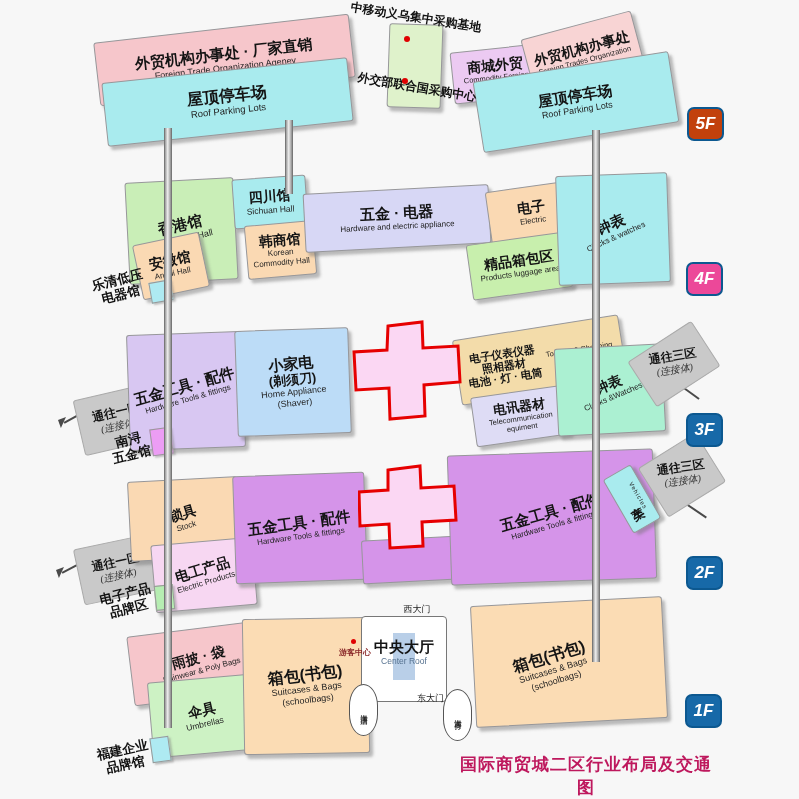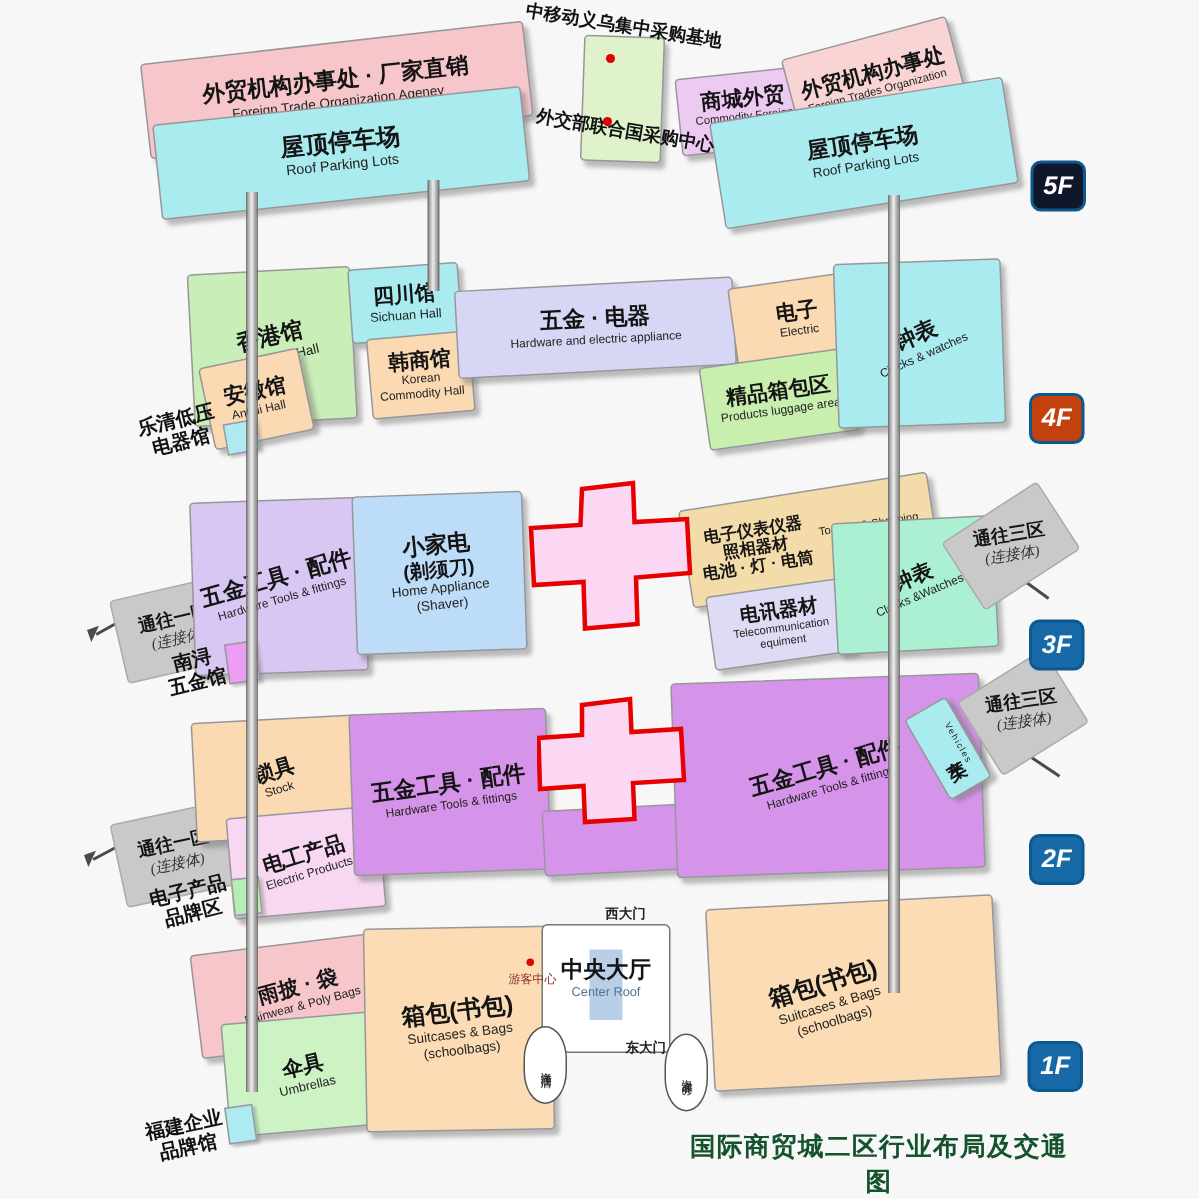"5F" div.badge { background: #0f172a -> #c2410c }
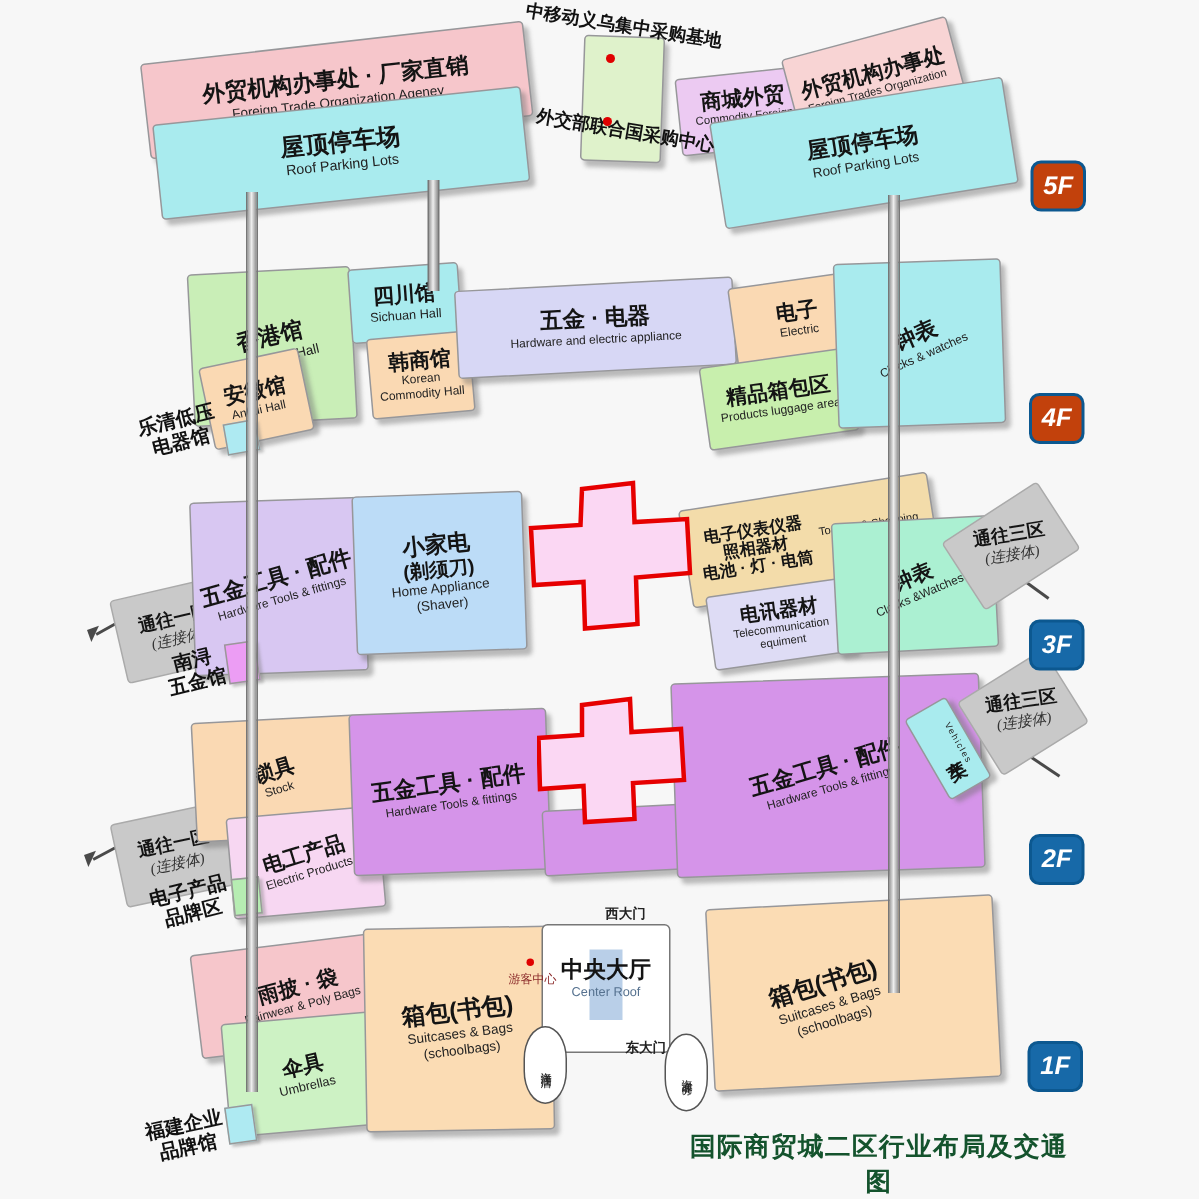"4F" div.badge { background: #c2410c -> #ec4899 }
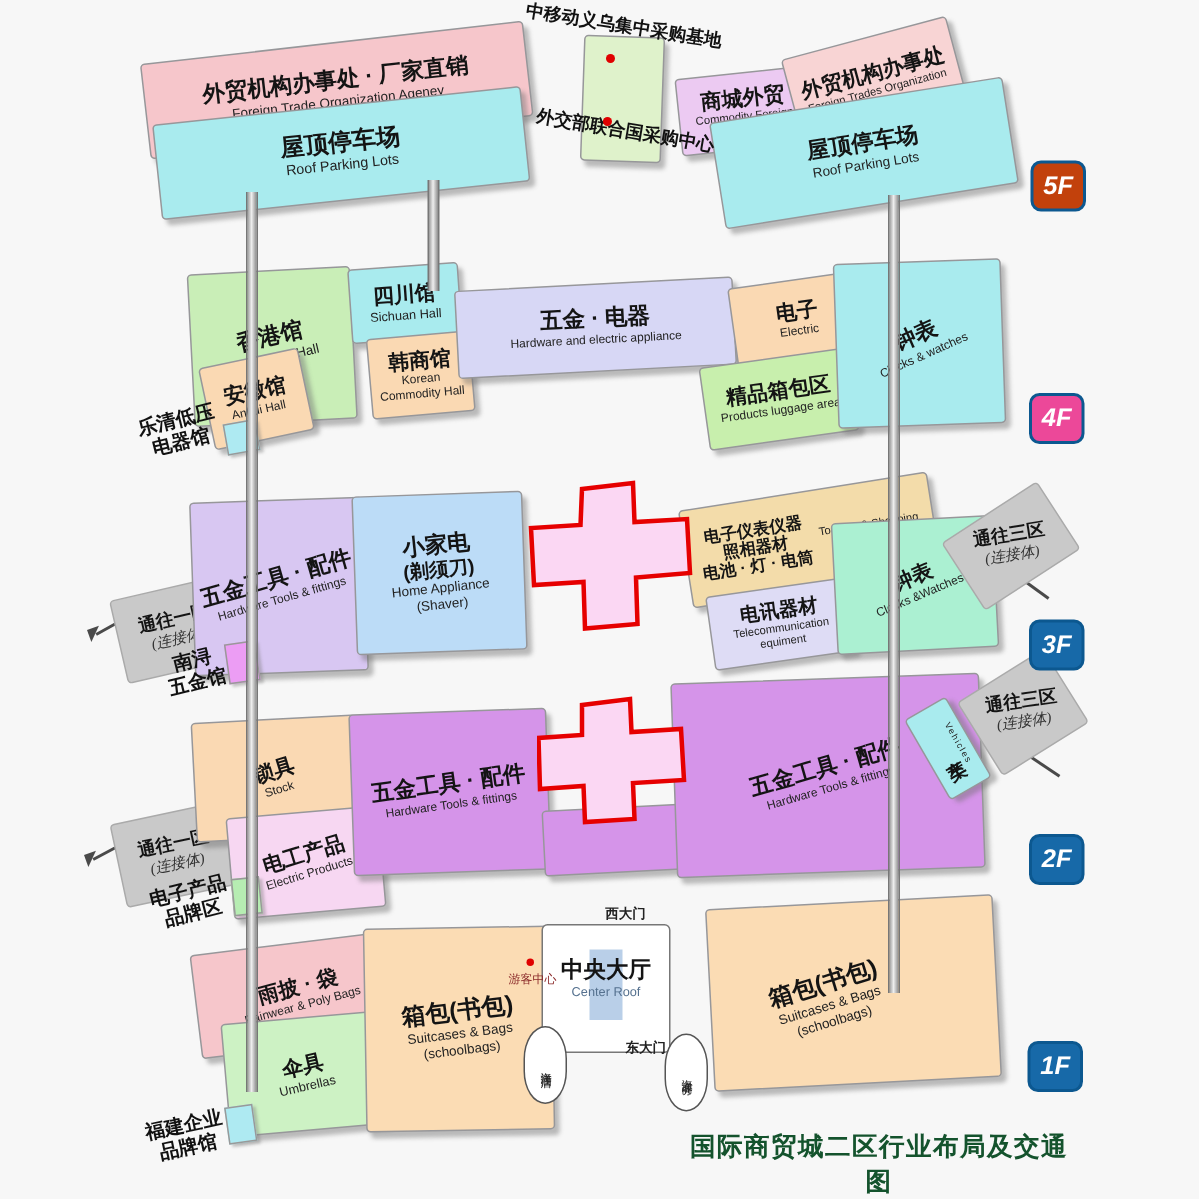"西大门" .gate { font-weight: bold -> normal }
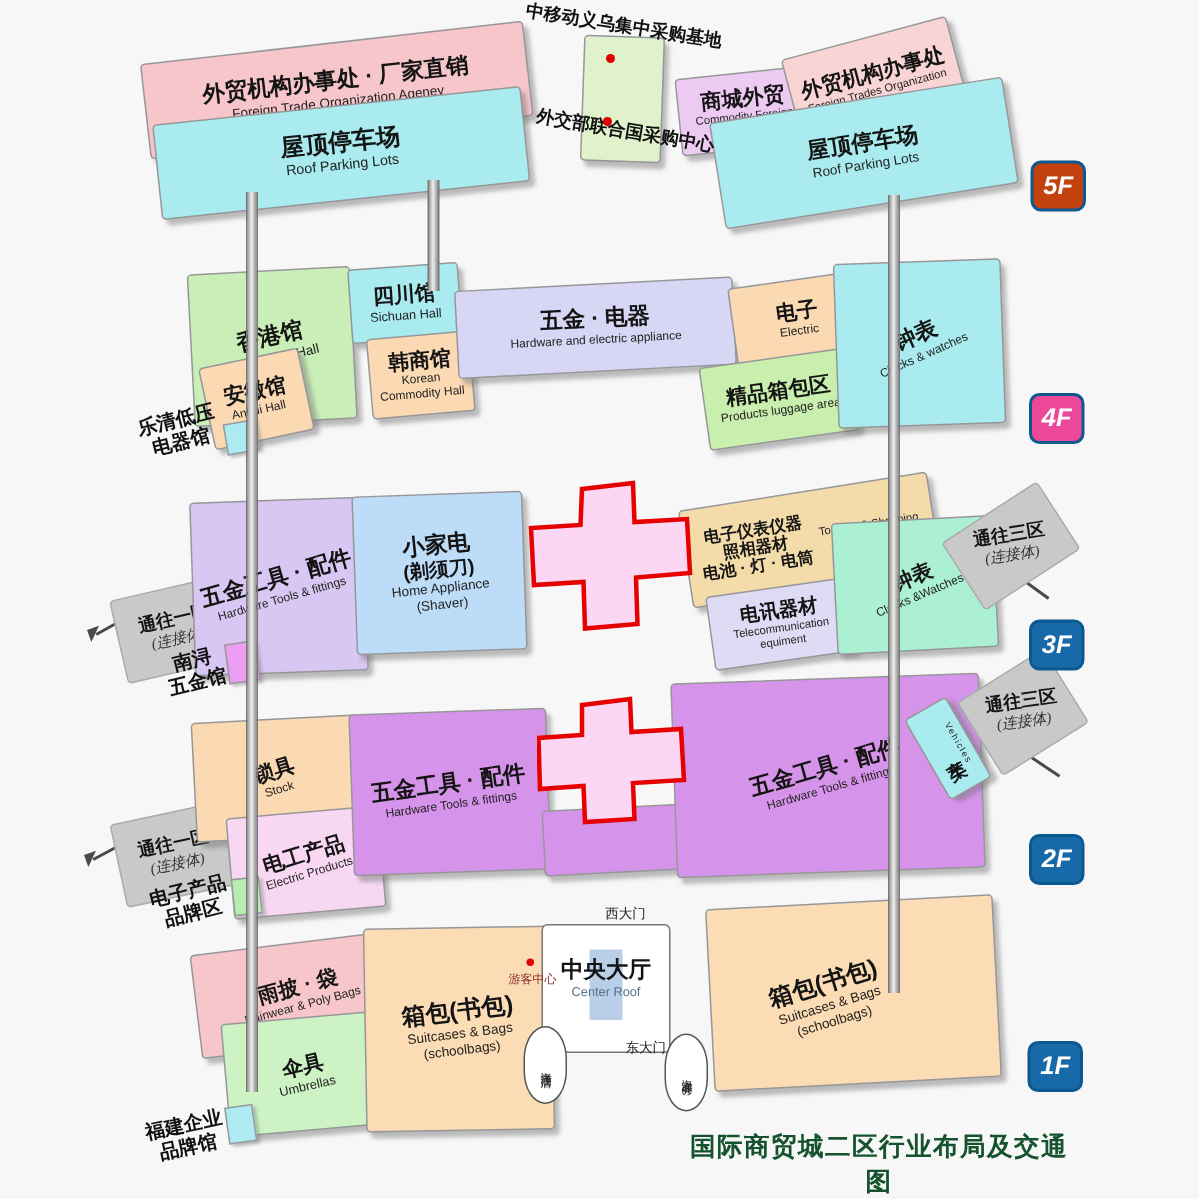"游客中心" .visitor { font-weight: normal -> bold }
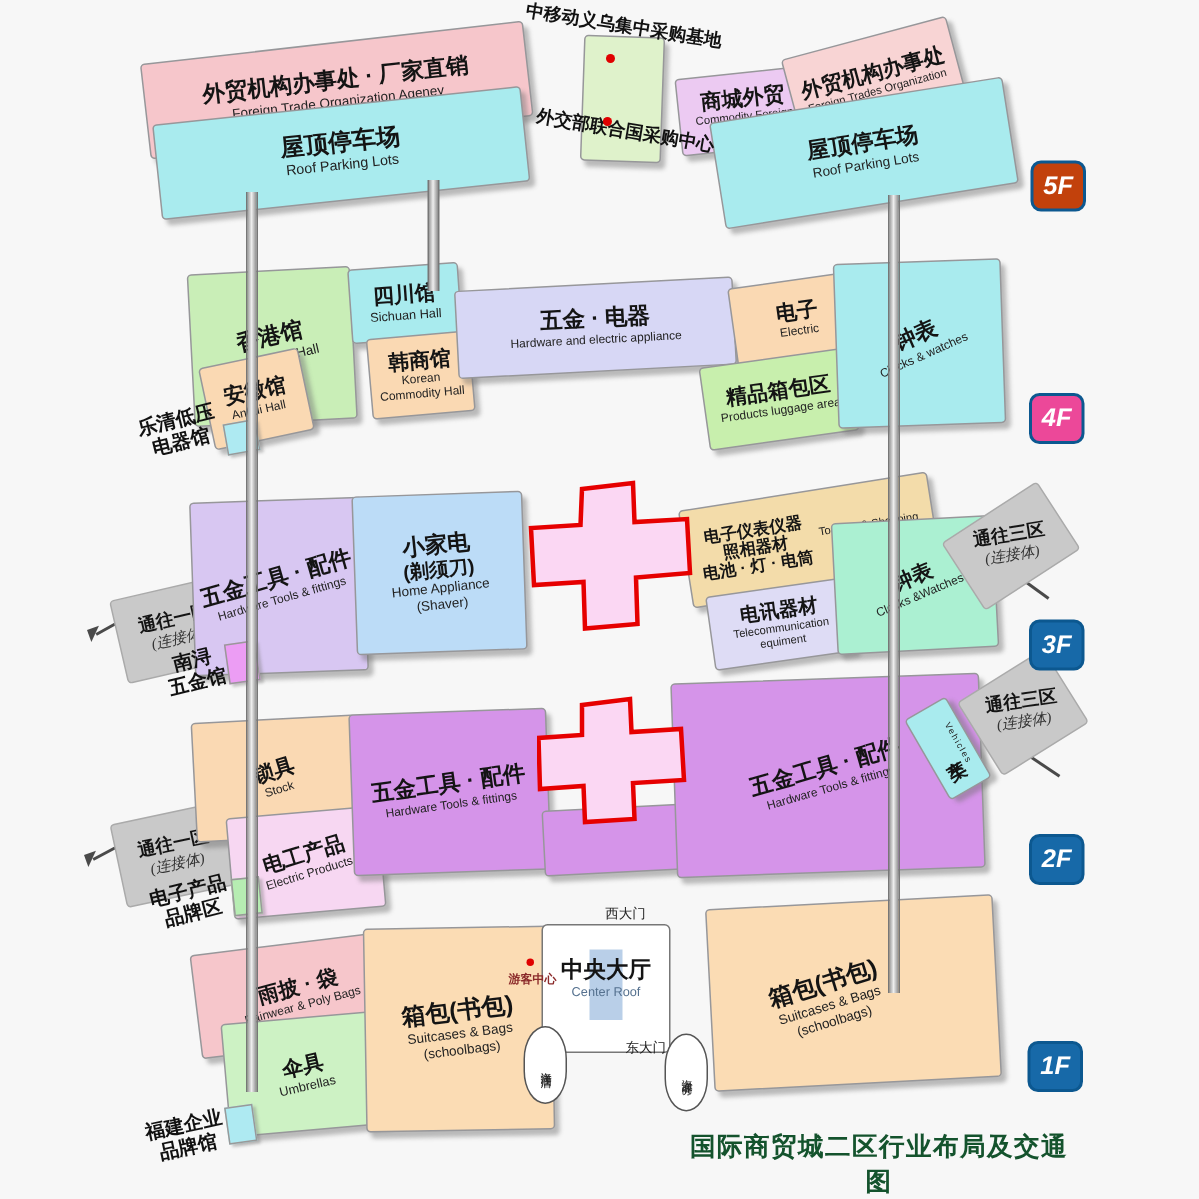"国际商贸城二区行业布局及交通图" .footer .fzh { color: #14532d -> #be185d }
